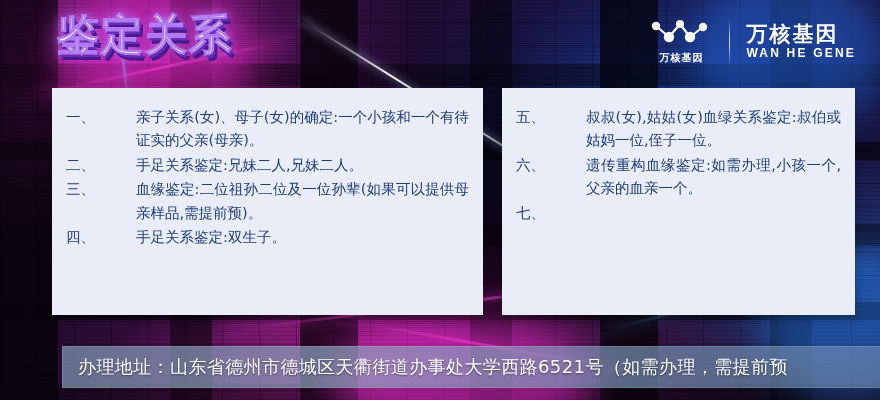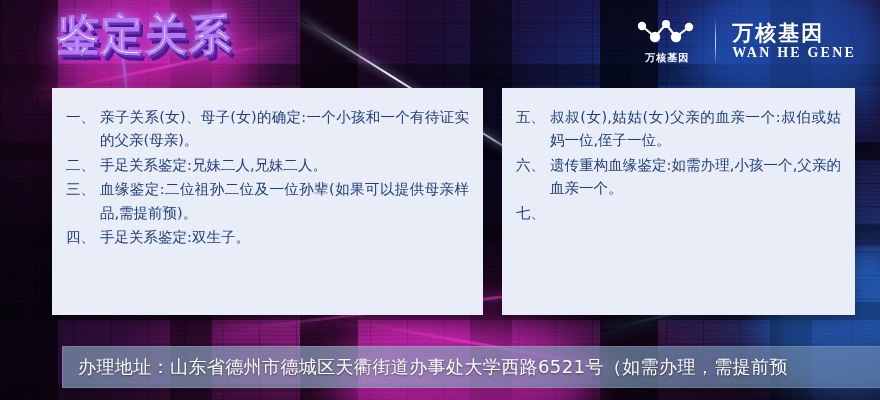"WAN HE GENE" #brand-name-en { font-family: Liberation Serif, serif -> Liberation Sans, sans-serif; font-size: 14px -> 12px }
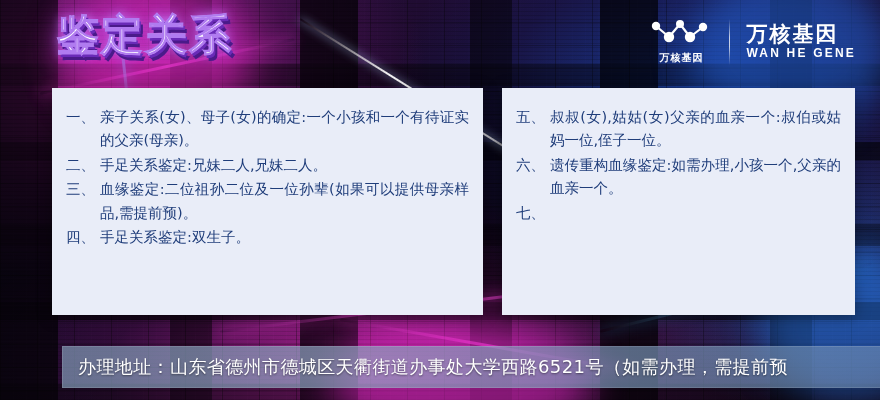"亲子关系(女)、母子(女)的确定:一个小孩和一个有待证实的父亲(母亲)。" .item-text { margin-left: none -> 36px }
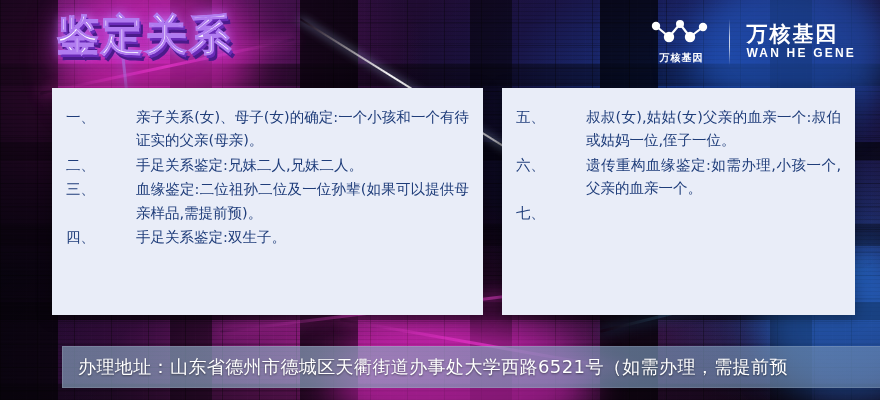"叔叔(女),姑姑(女)父亲的血亲一个:叔伯或姑妈一位,侄子一位。" span.item-text { text: 父亲的血亲一个 -> 血绿关系鉴定 }
